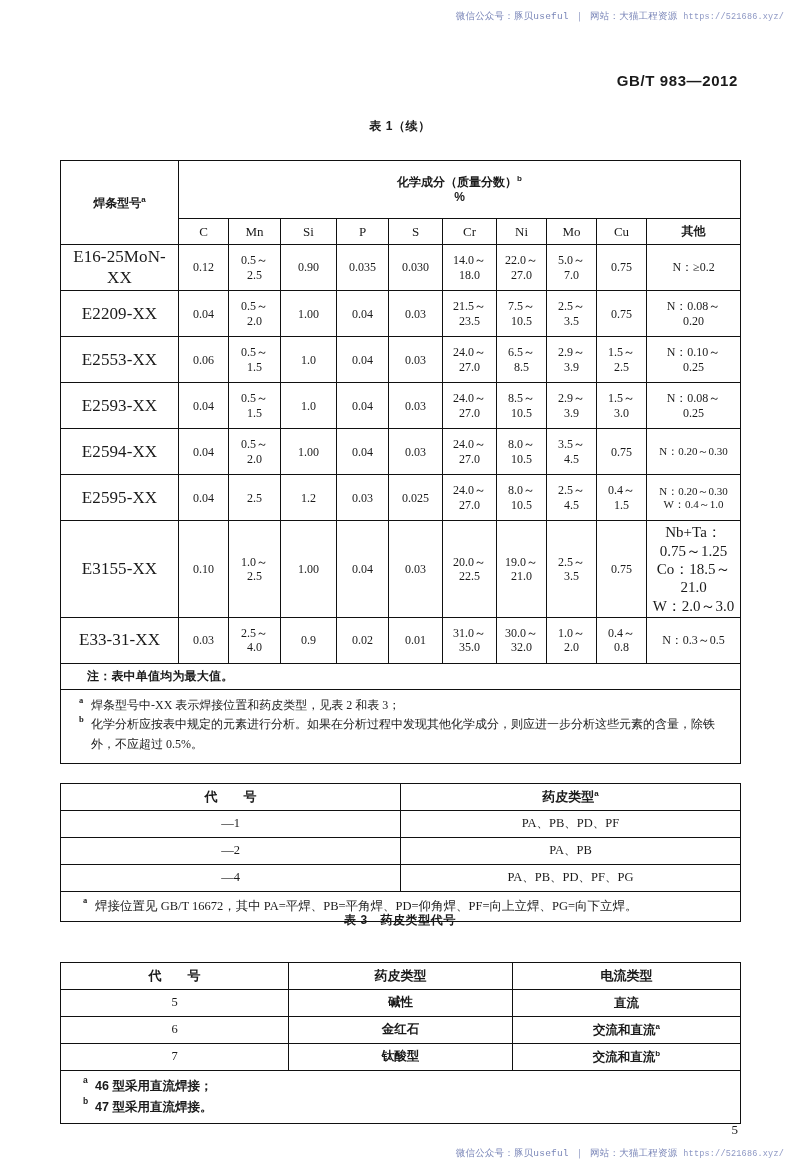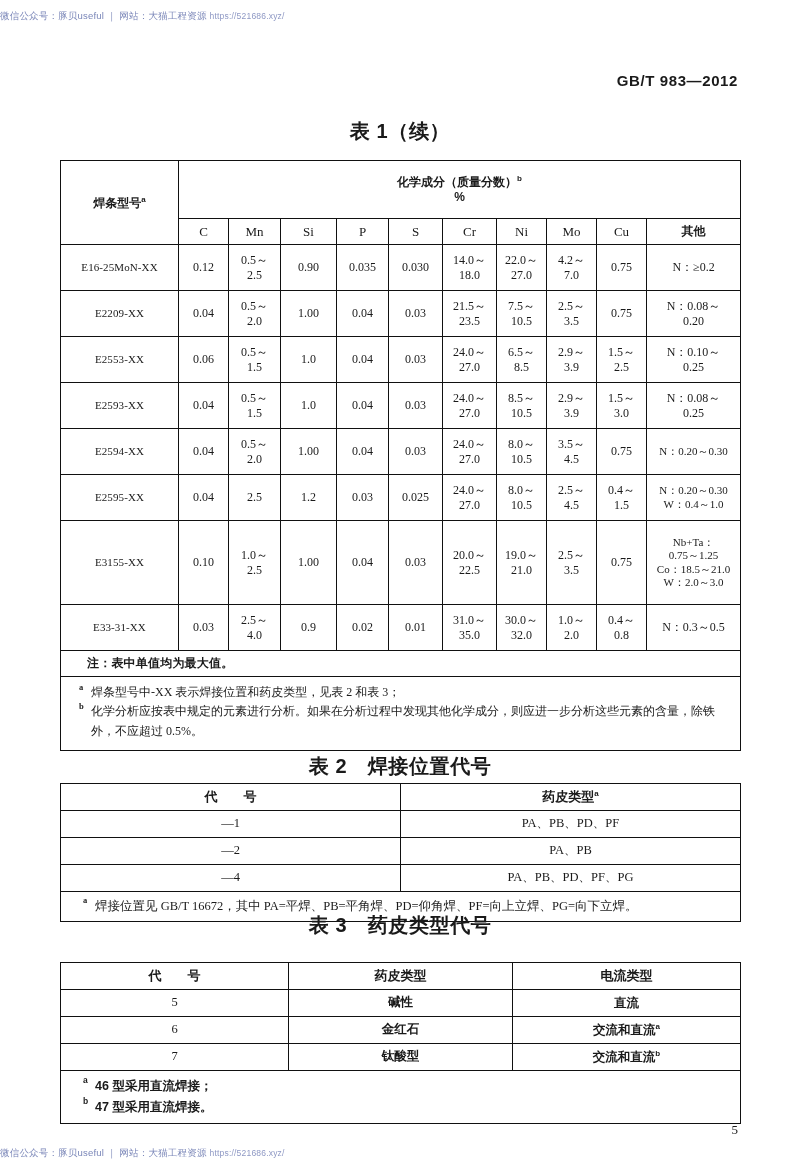"微信公众号：豚贝useful ｜ 网站：大猫工程资源" .watermark { font-family: Liberation Sans, sans-serif -> Liberation Mono, monospace; text-align: left -> right }
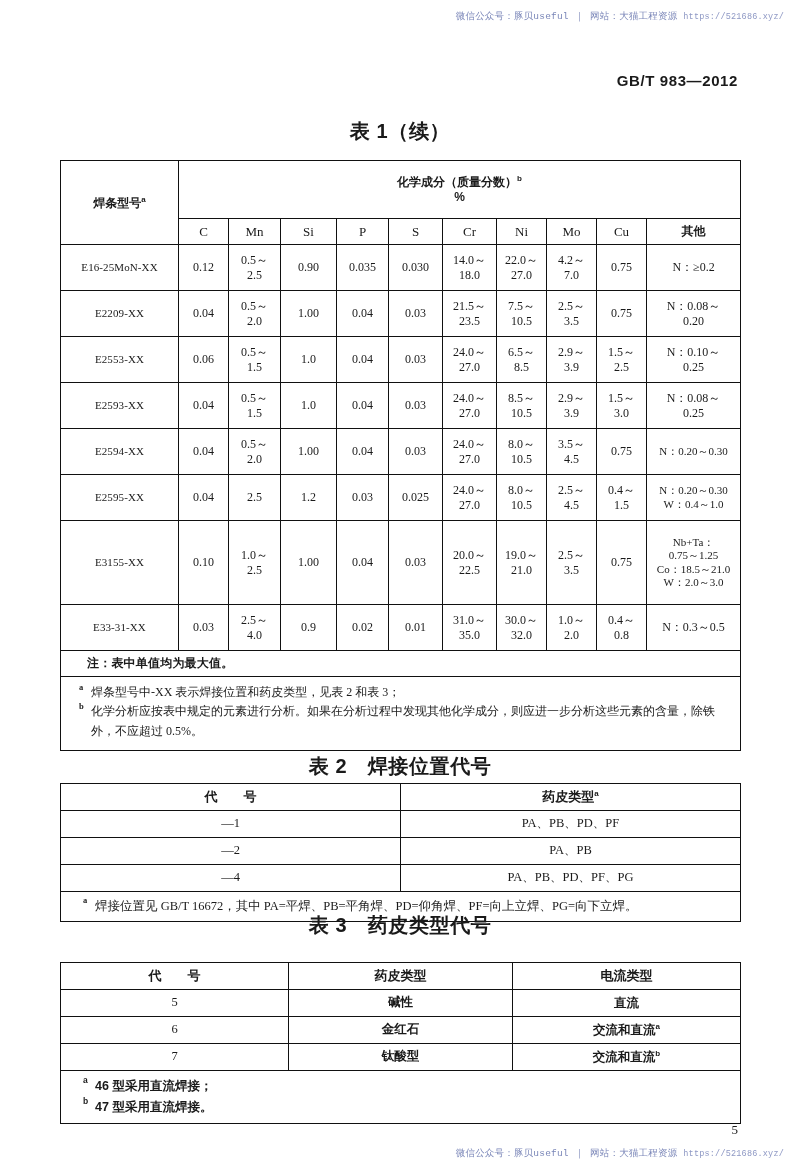"表 1（续）" .caption { font-size: 20px -> 12px }
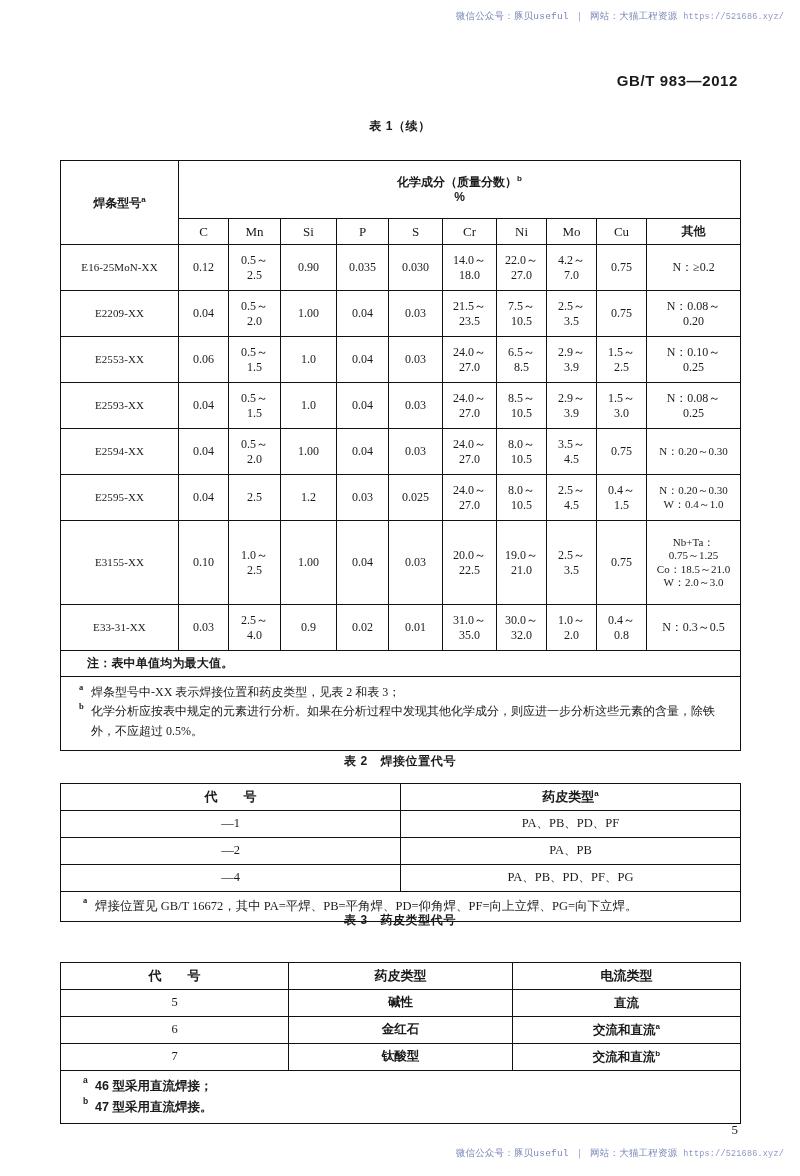"E16-25MoN-XX" #table1 .grade { font-size: 11px -> 17px }
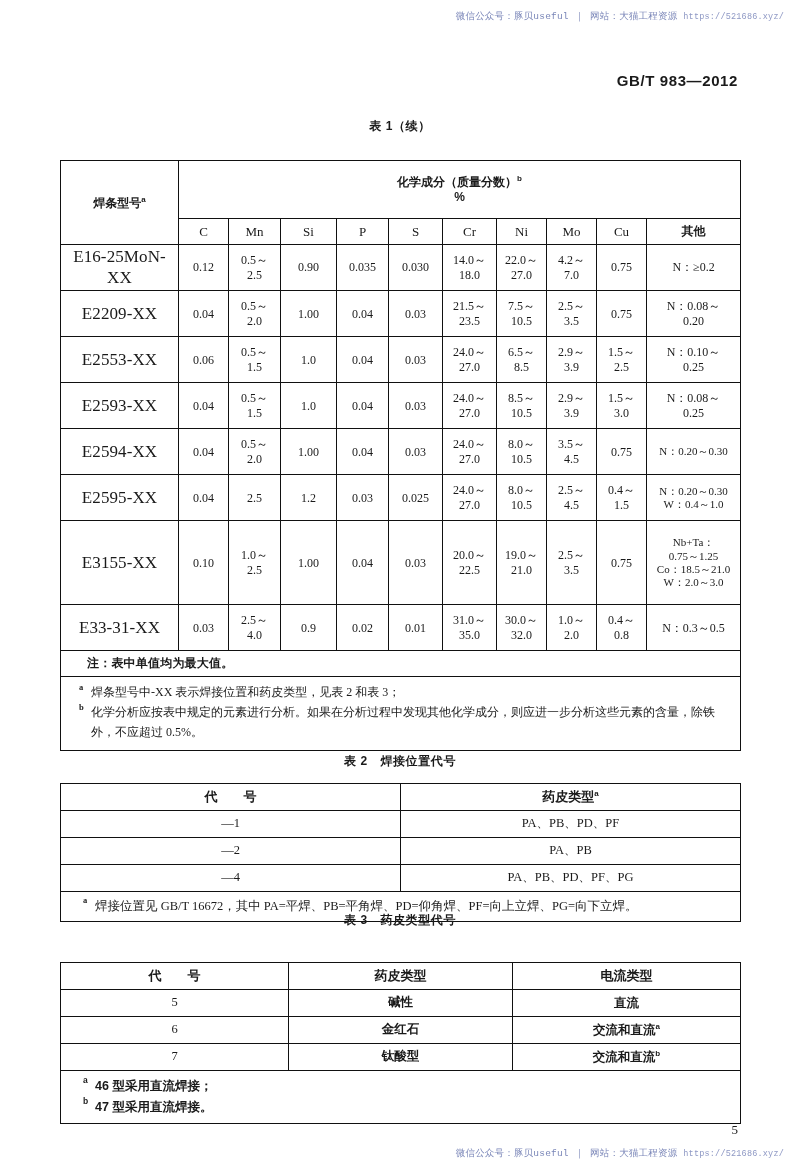"4.2～" td.dual { text: 4.2 -> 5.0 }
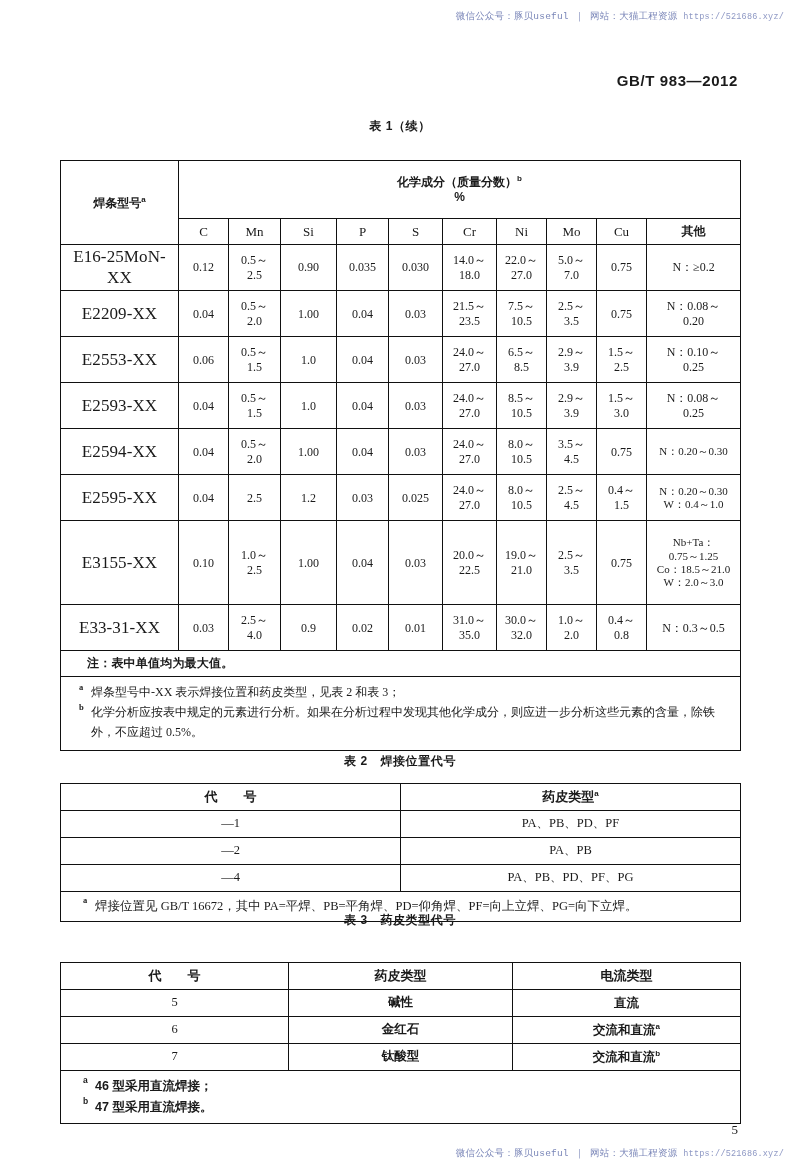"Nb+Ta：" td.dual { font-size: 11px -> 15px }
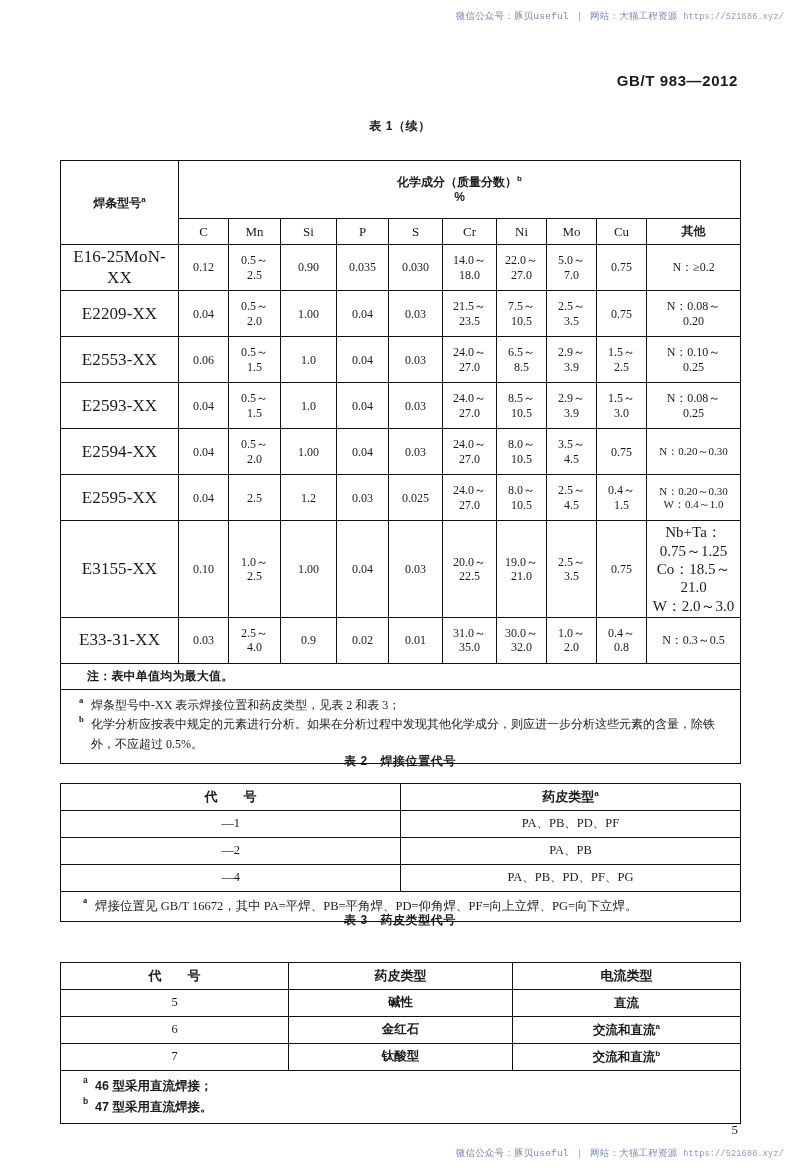"表 2 焊接位置代号" div.caption { html: <div>表 2 焊接位置代号</div> -> none }
